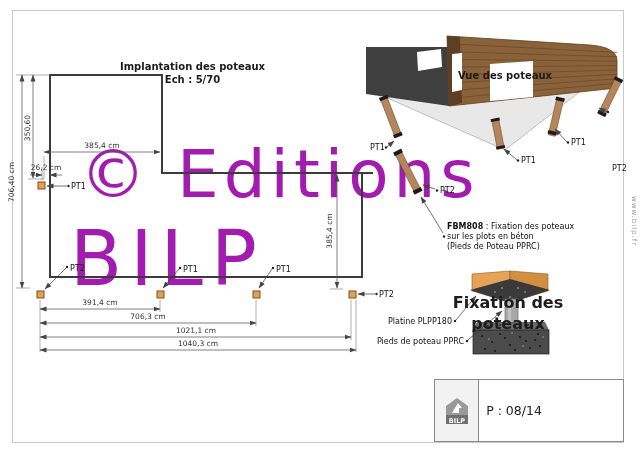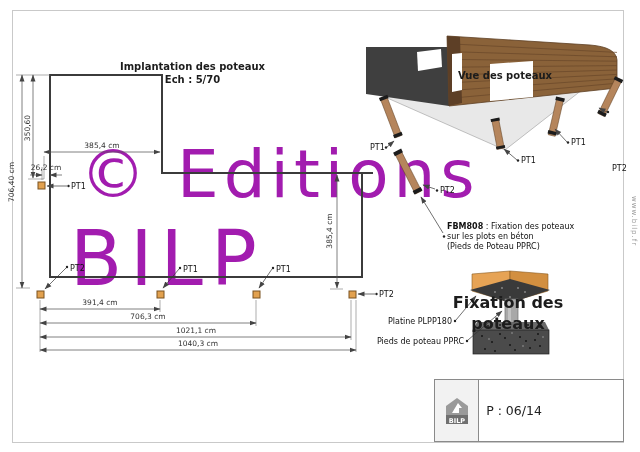"P : 06/14" div.tb-cell { text: 06/14 -> 08/14 }
